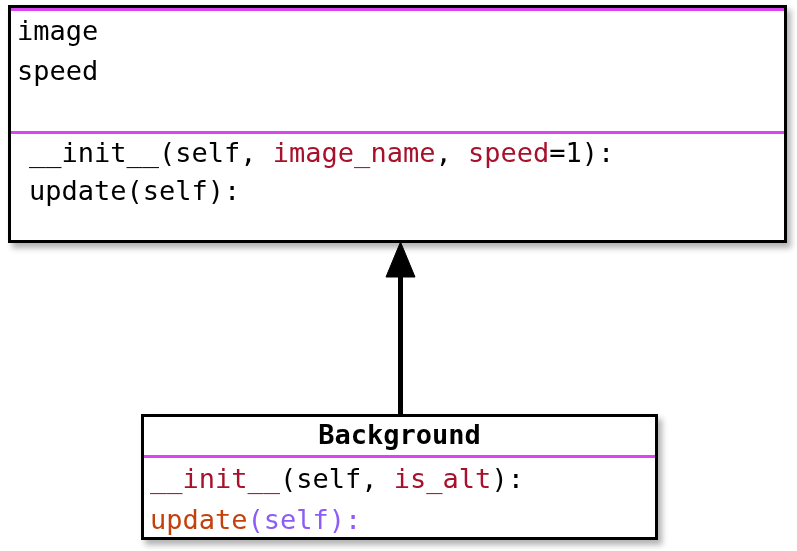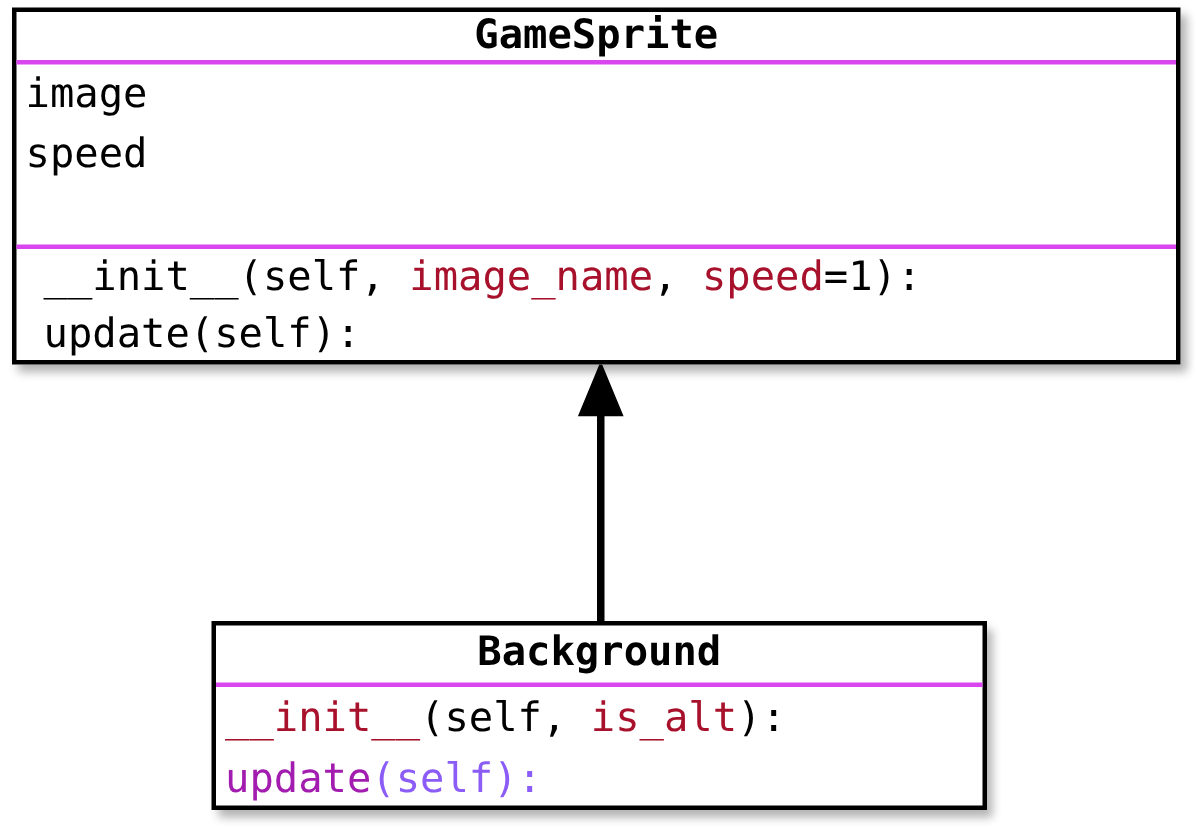"GameSprite" div.class-title { html: <div>GameSprite</div> -> none }
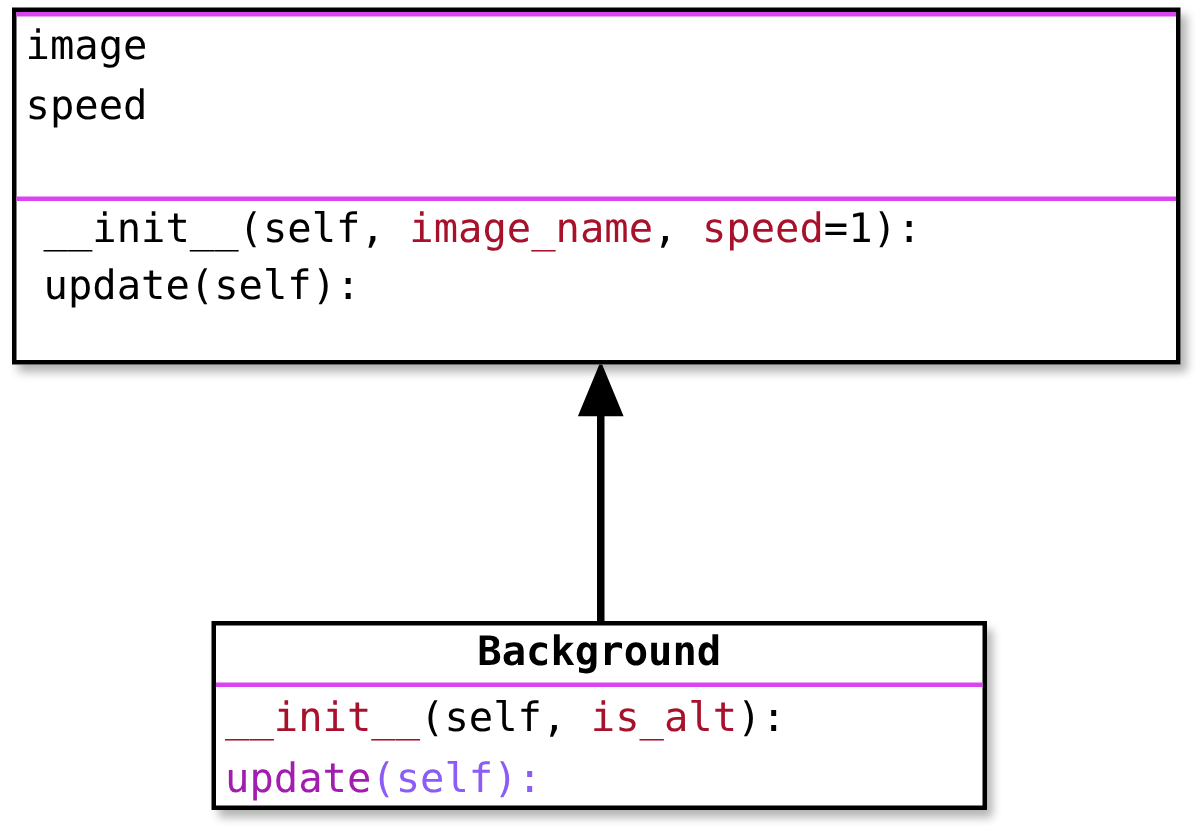"update" span.tok-accent { color: #a21caf -> #c2410c }
